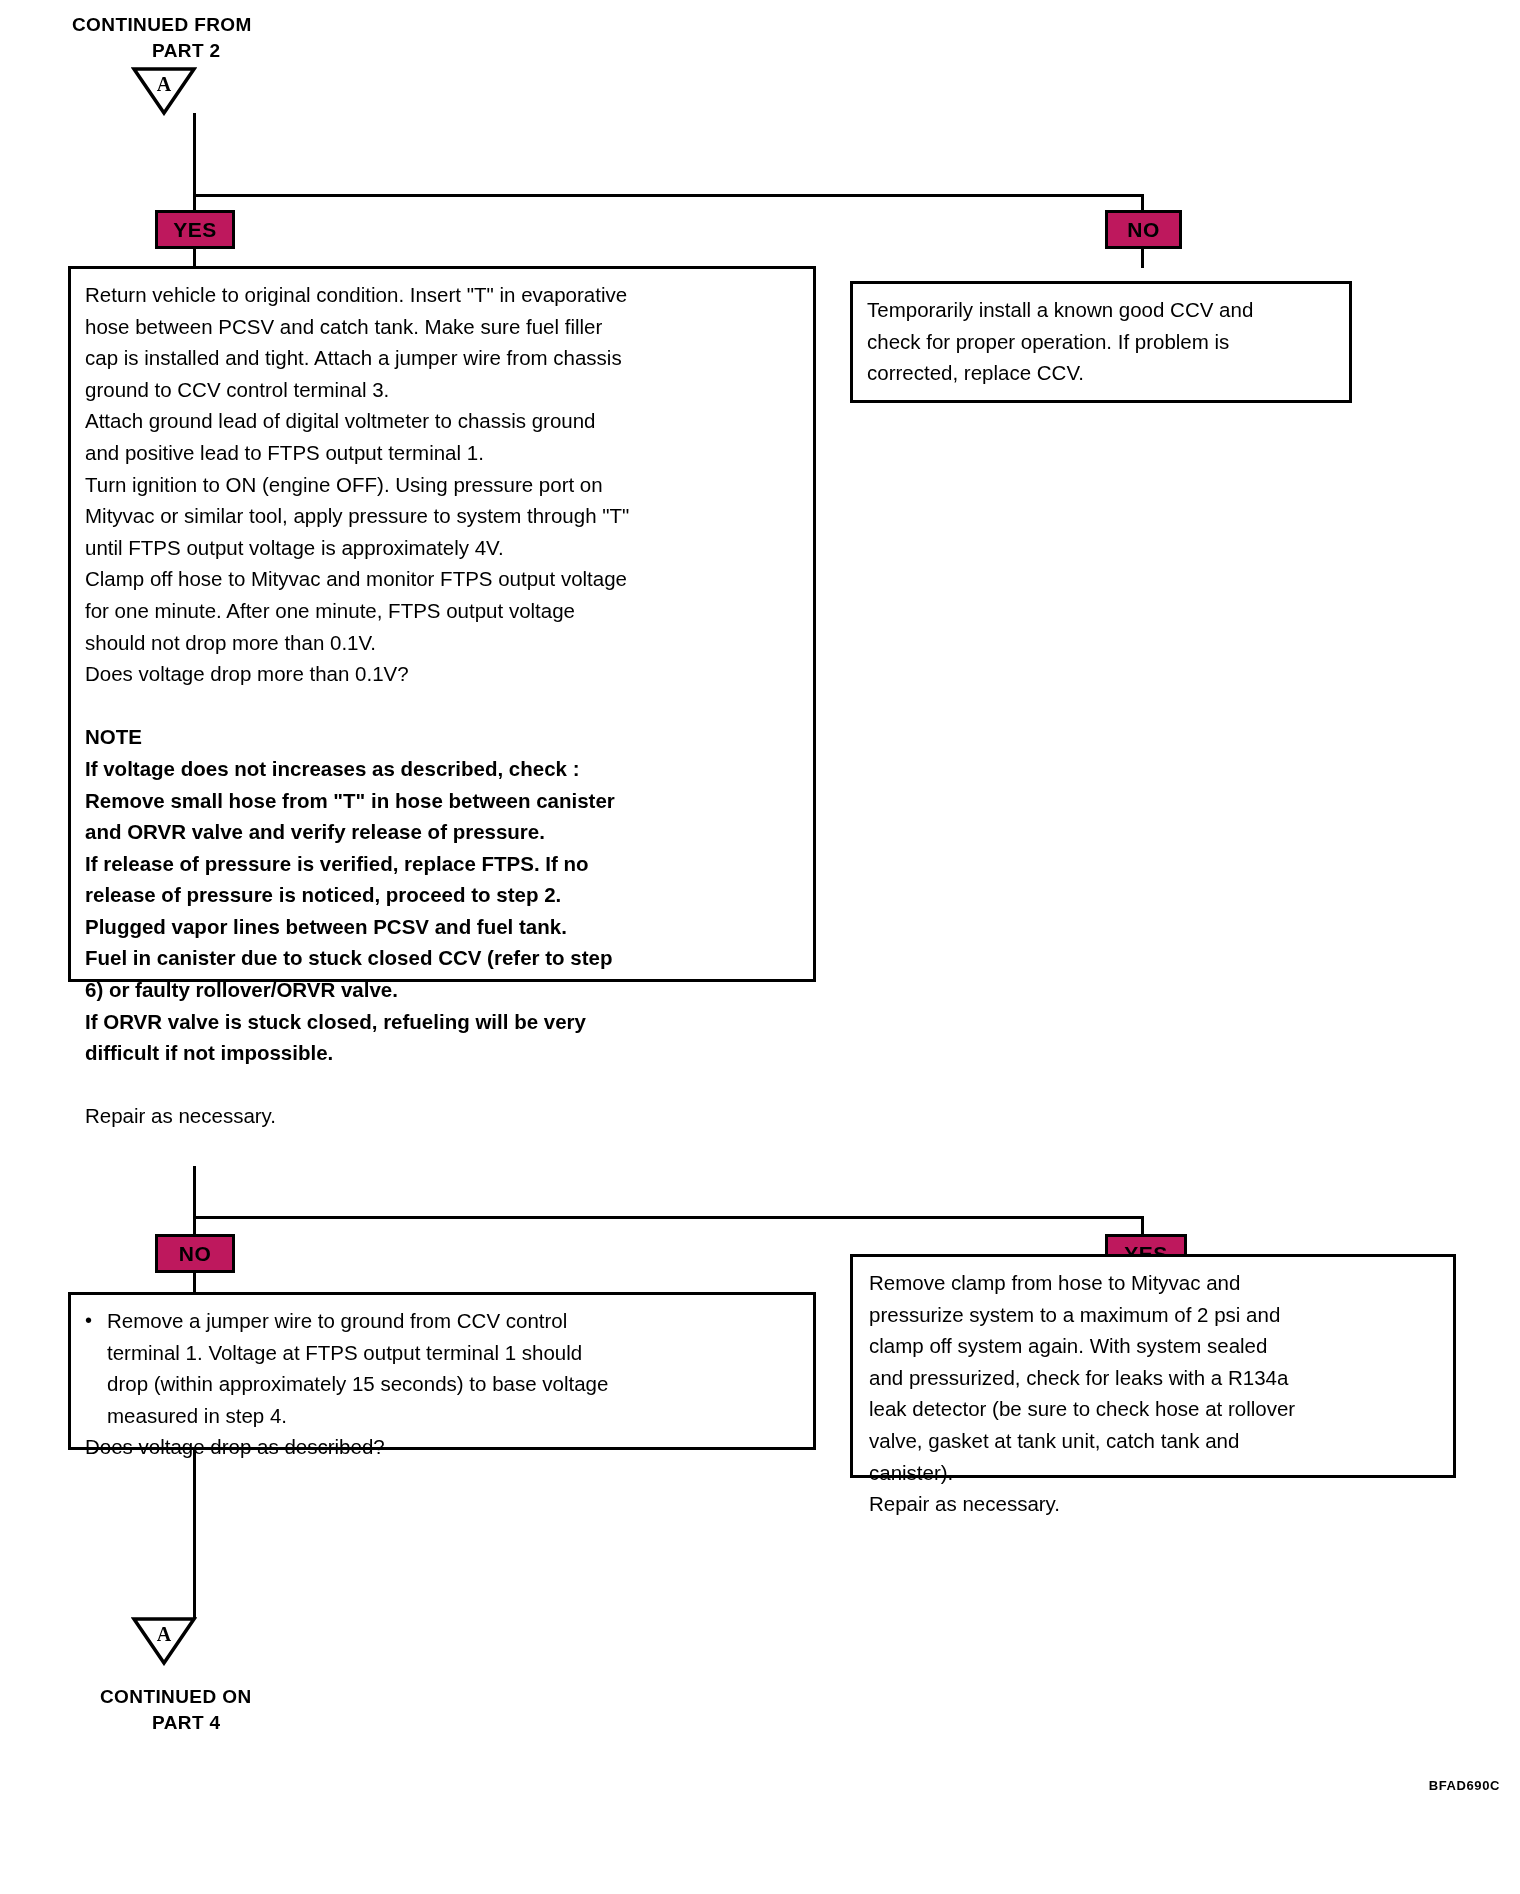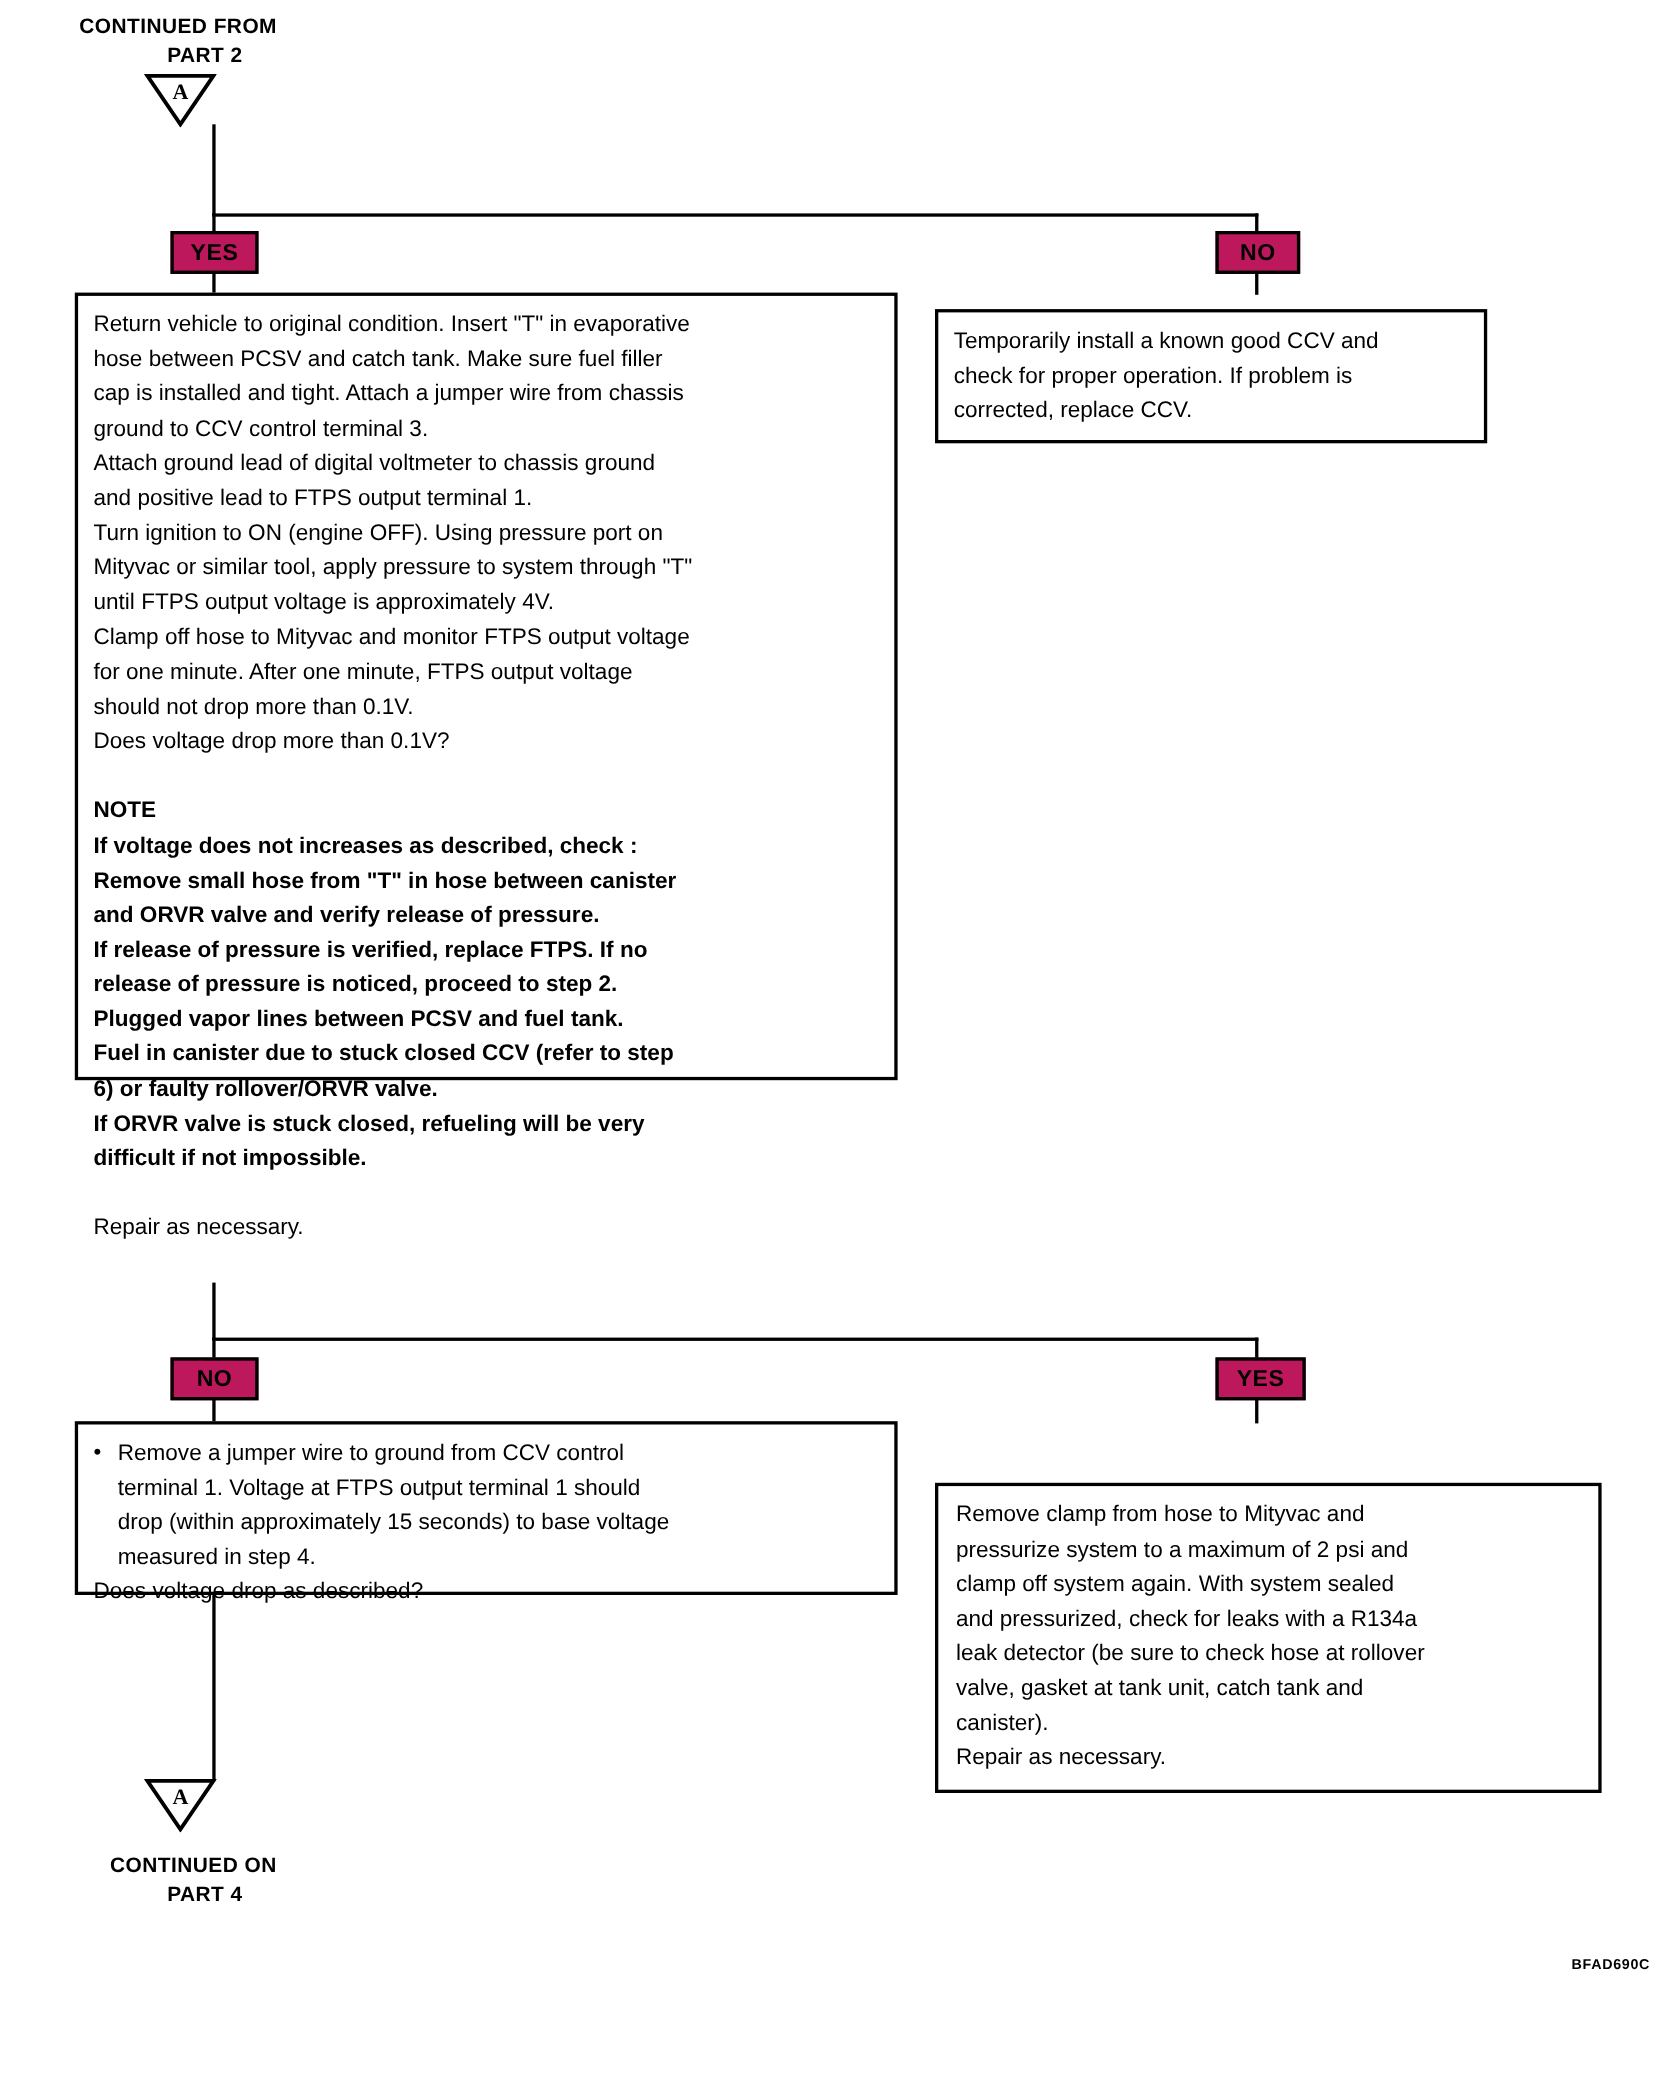"Remove clamp from hose to" #box-leak { height: 282px -> 224px; top: 1348px -> 1254px }
